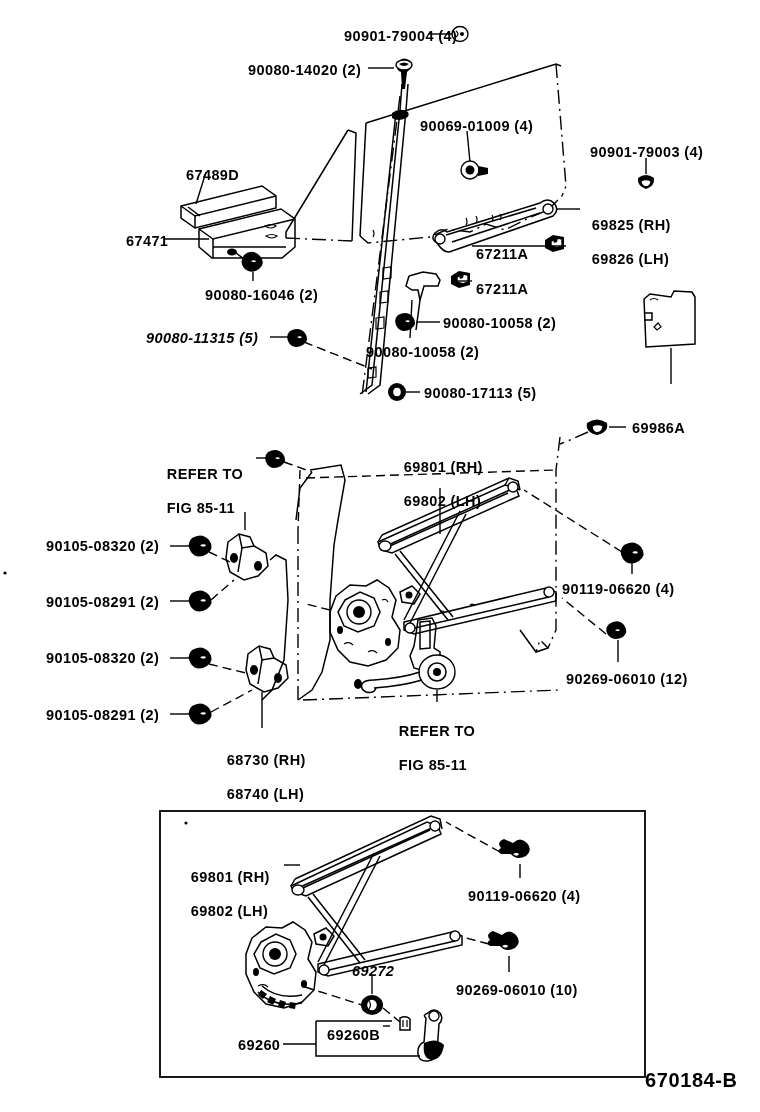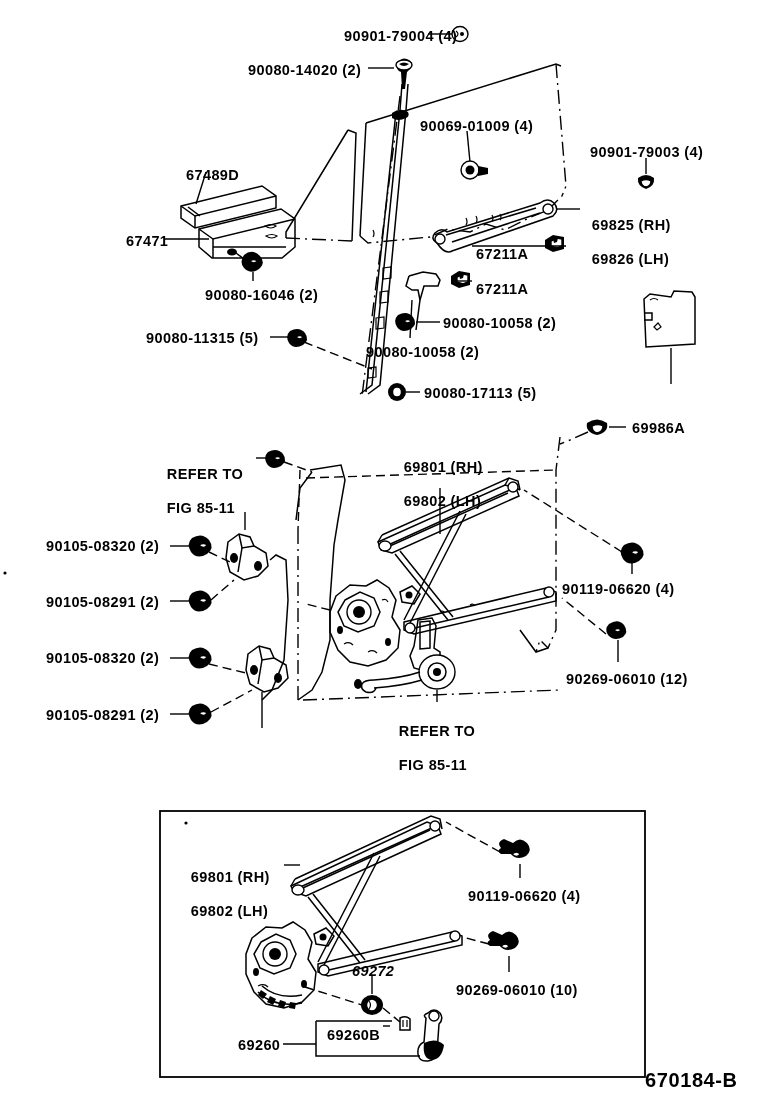"90080-11315 (5)" div.lbl { font-style: none -> italic }
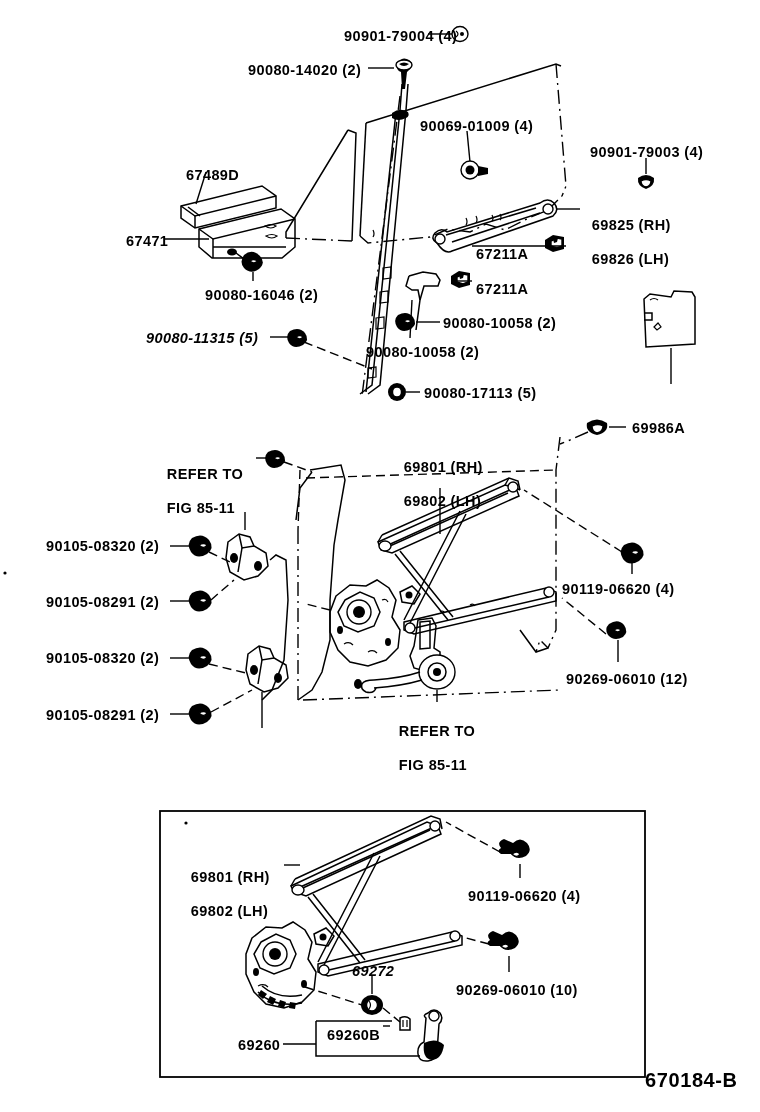"68730 (RH)" div.lbl { html: none -> <div> <span>68730 (RH)</span><br> <span>68740 (LH)</span> </div> }
